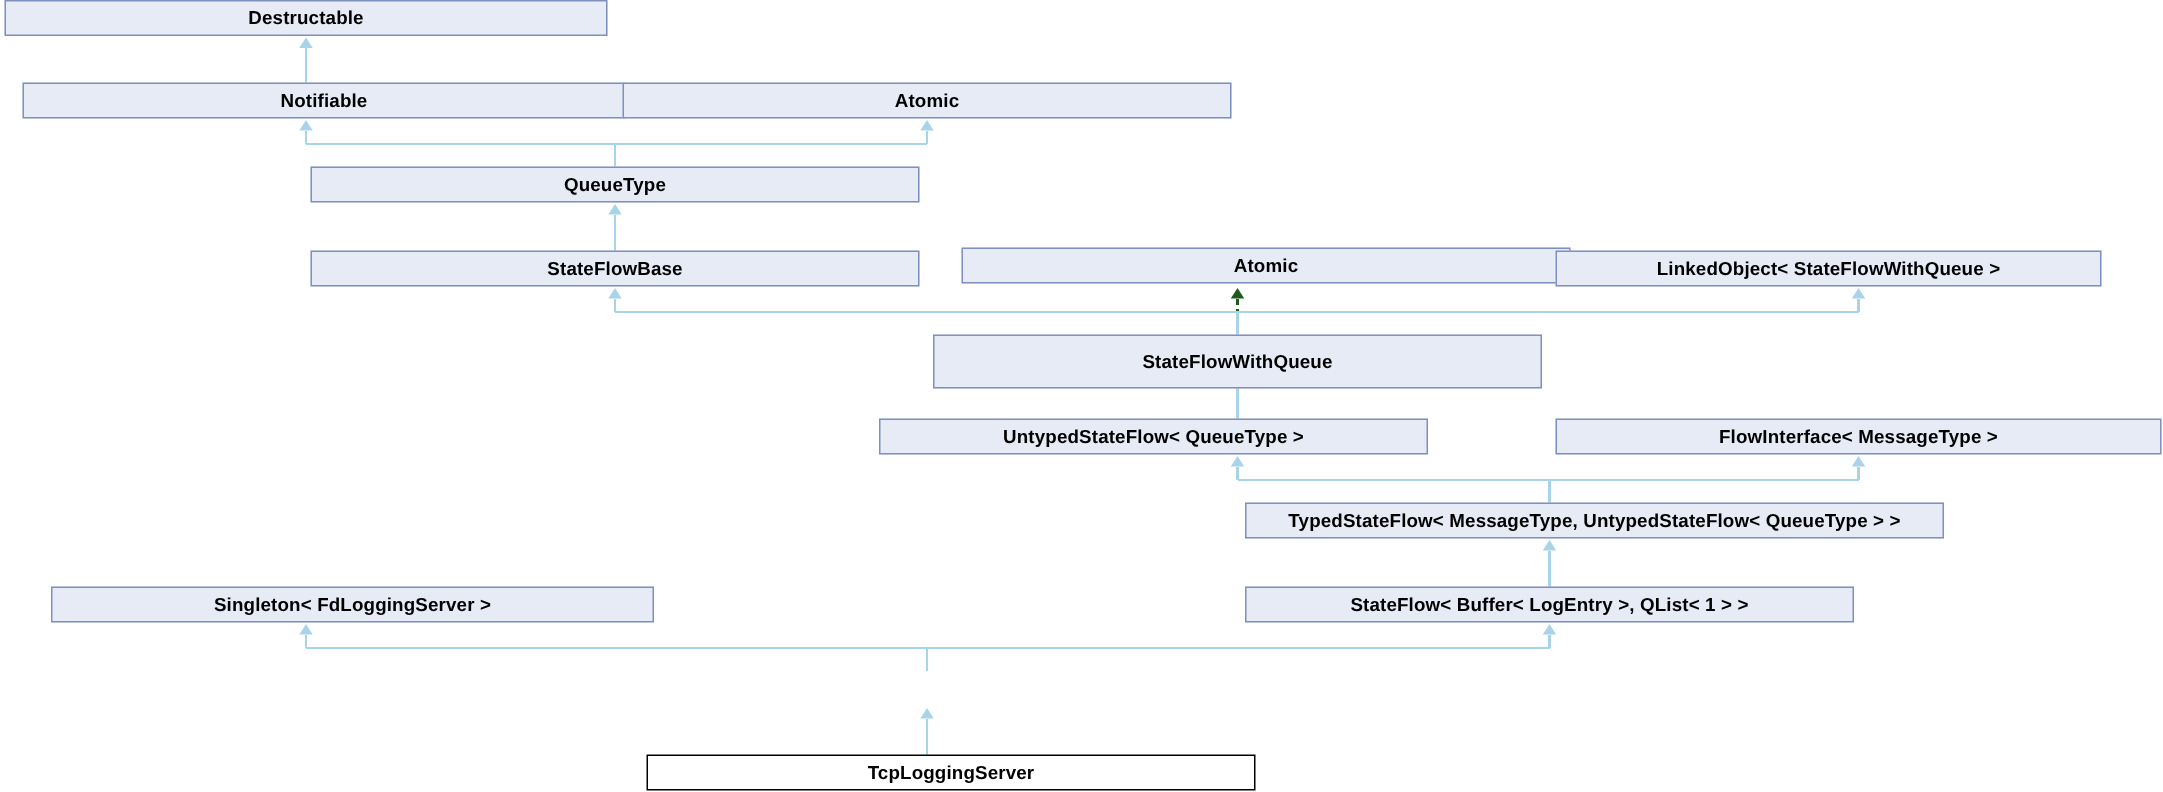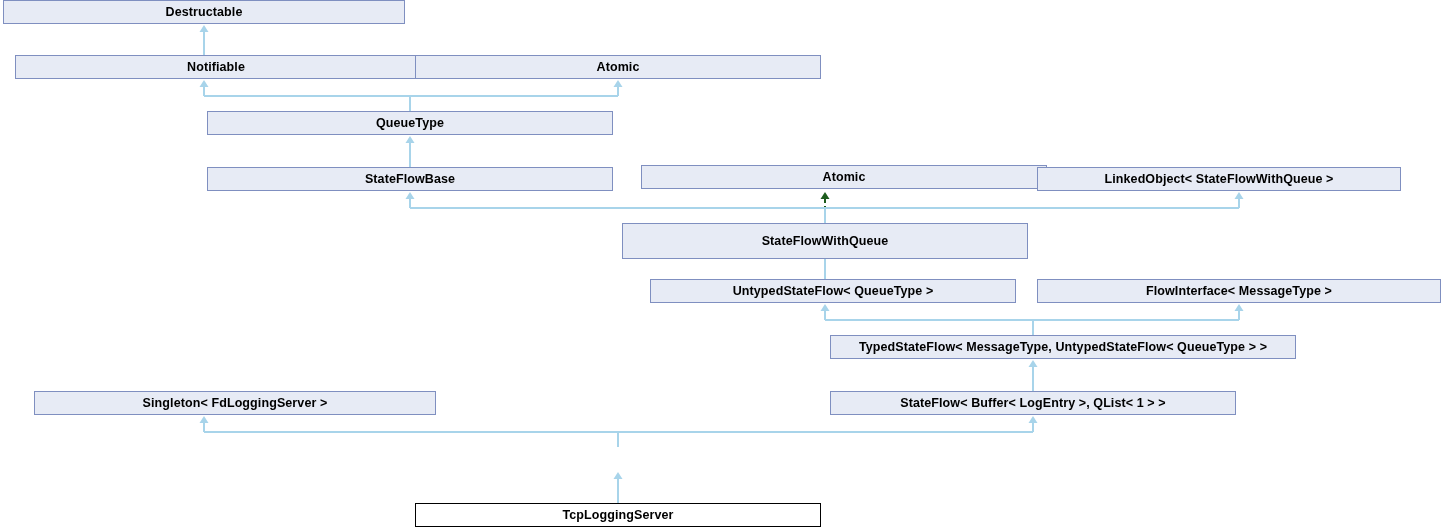"UntypedStateFlow< QueueType >" div.node { left: 650px -> 586px }
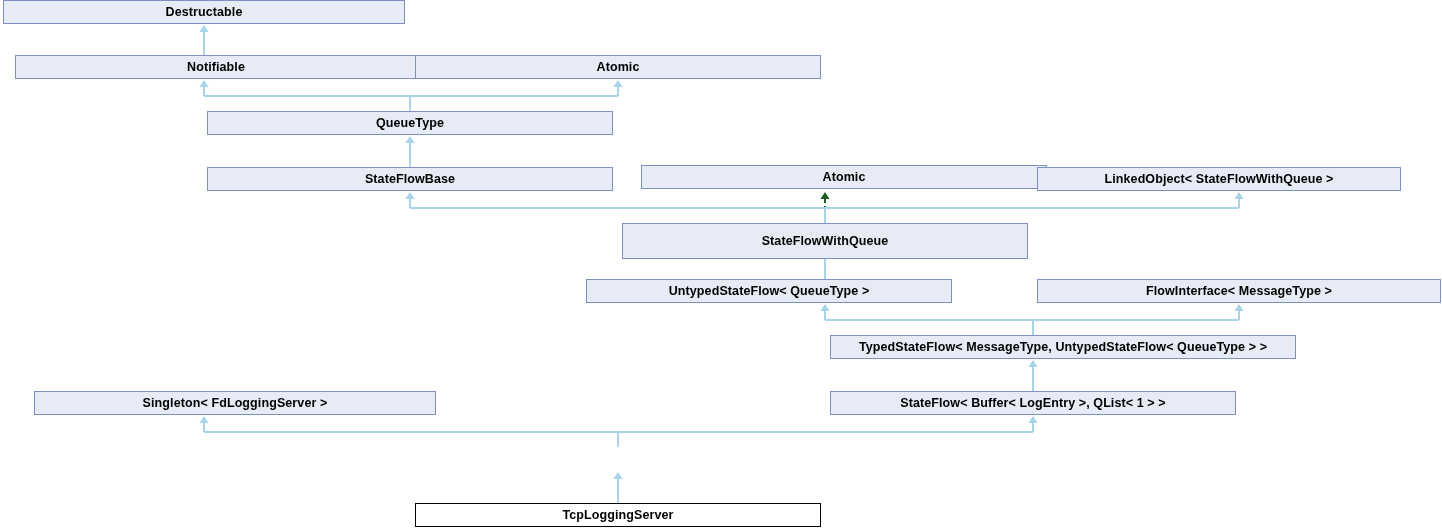"TcpLoggingServer" div.node { left: 415px -> 431px }
